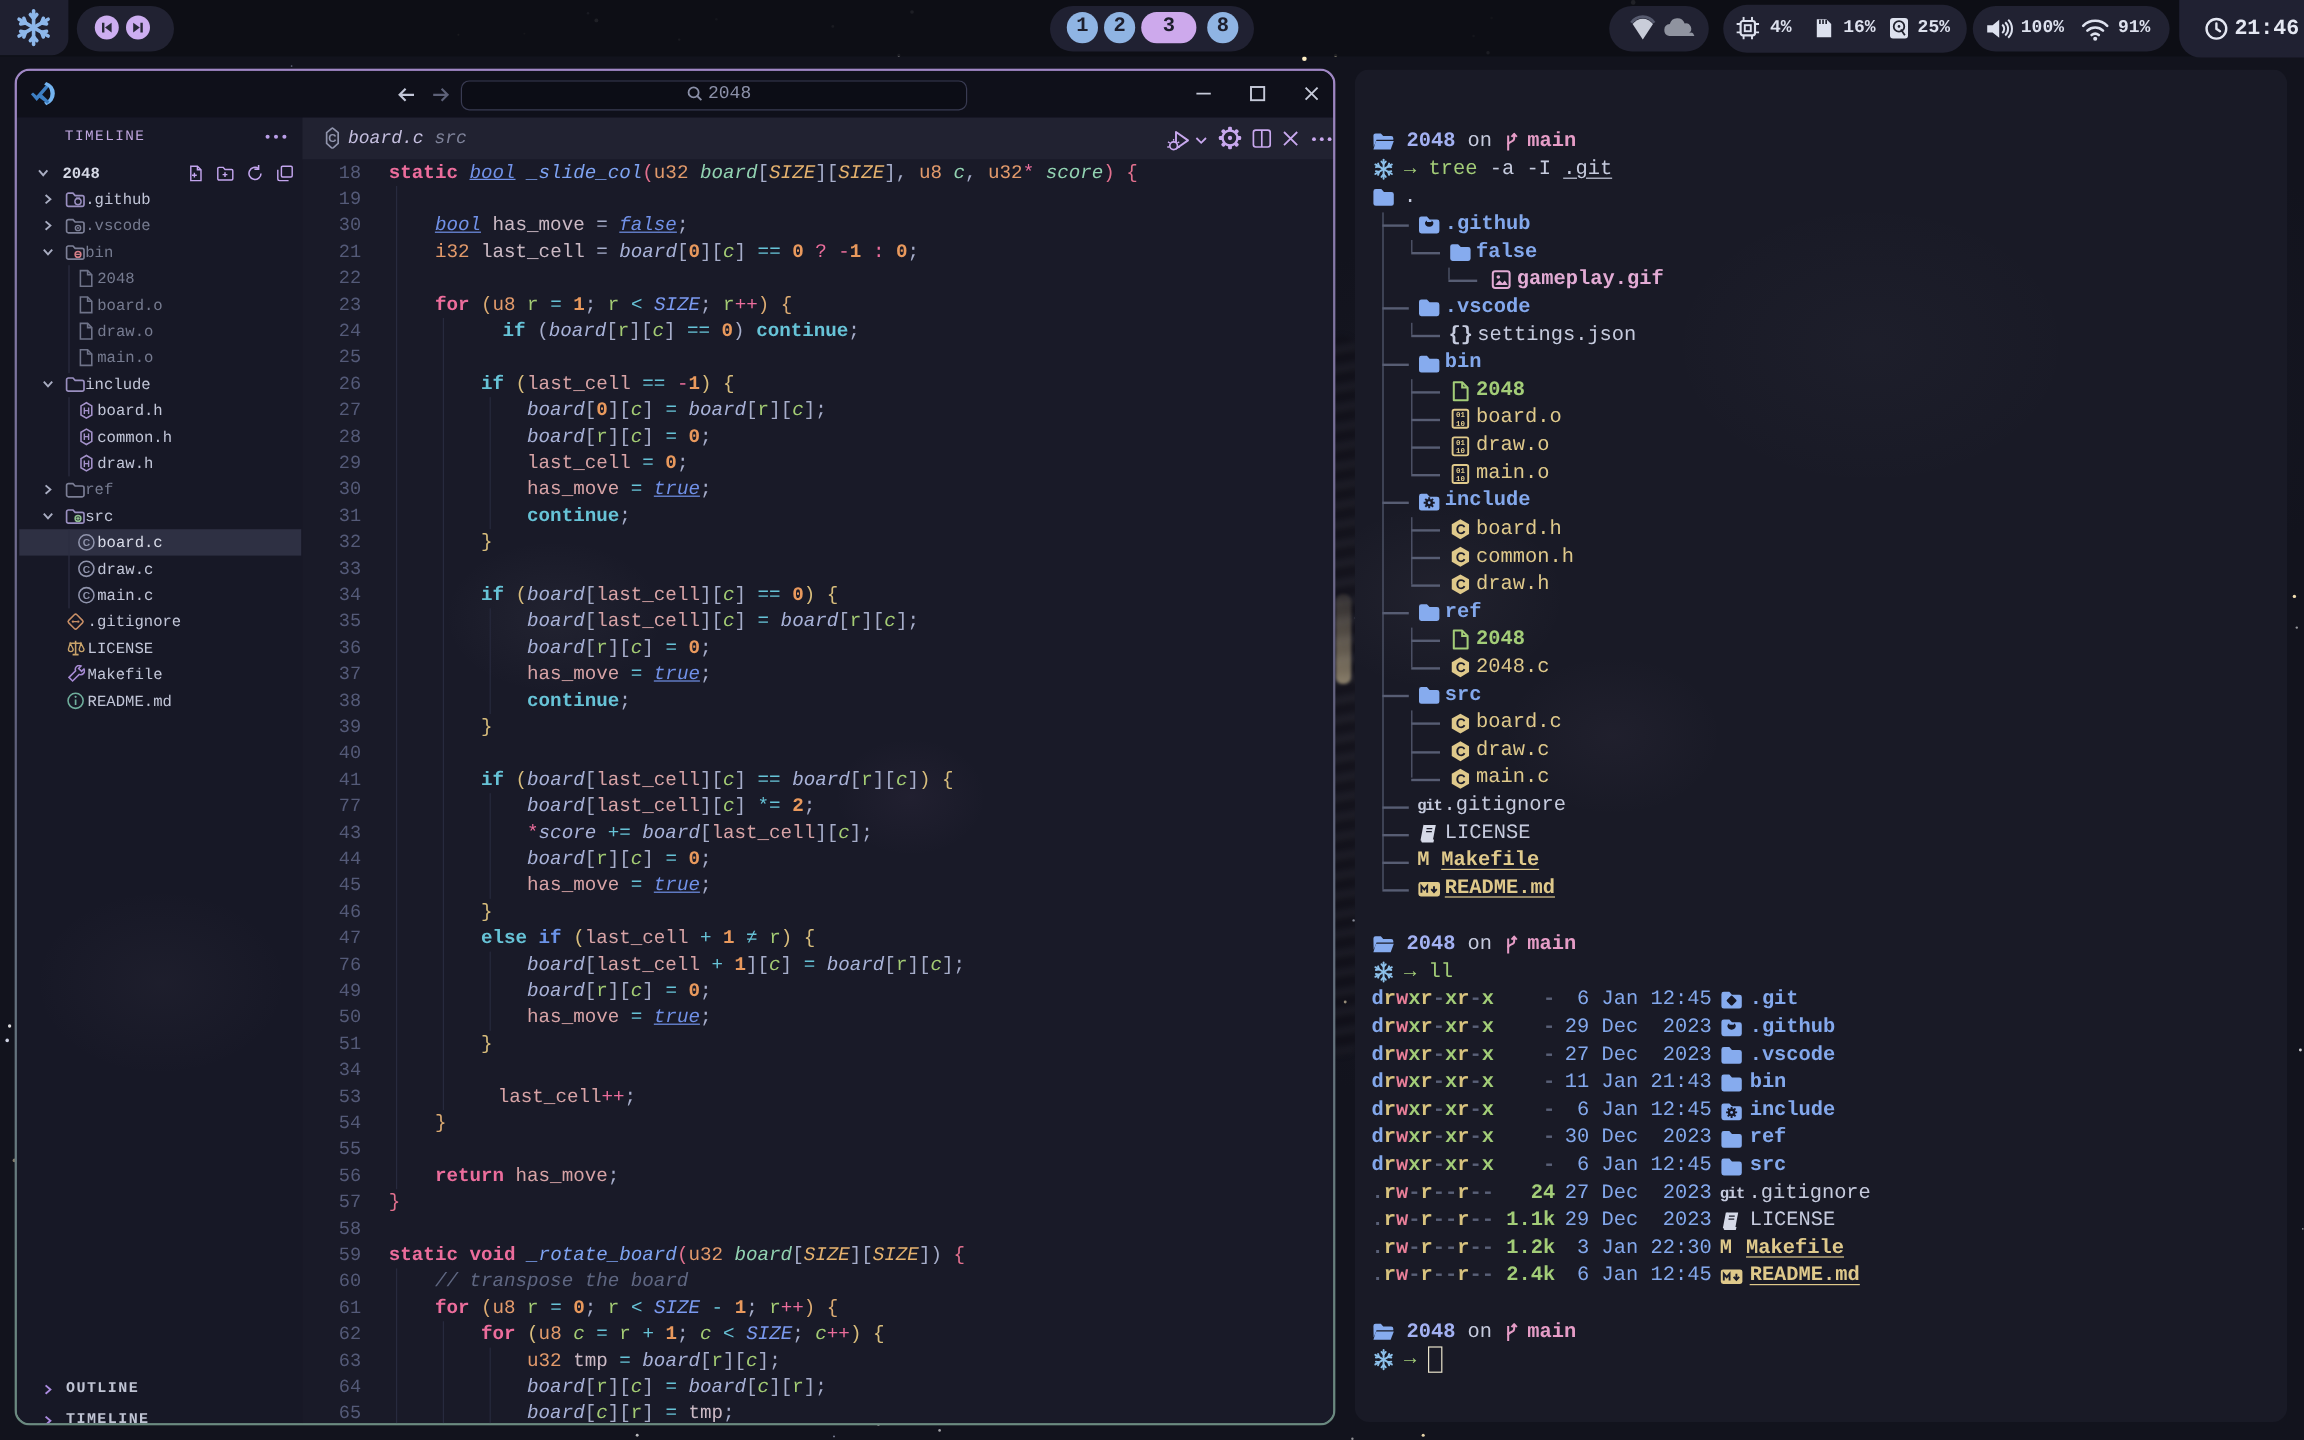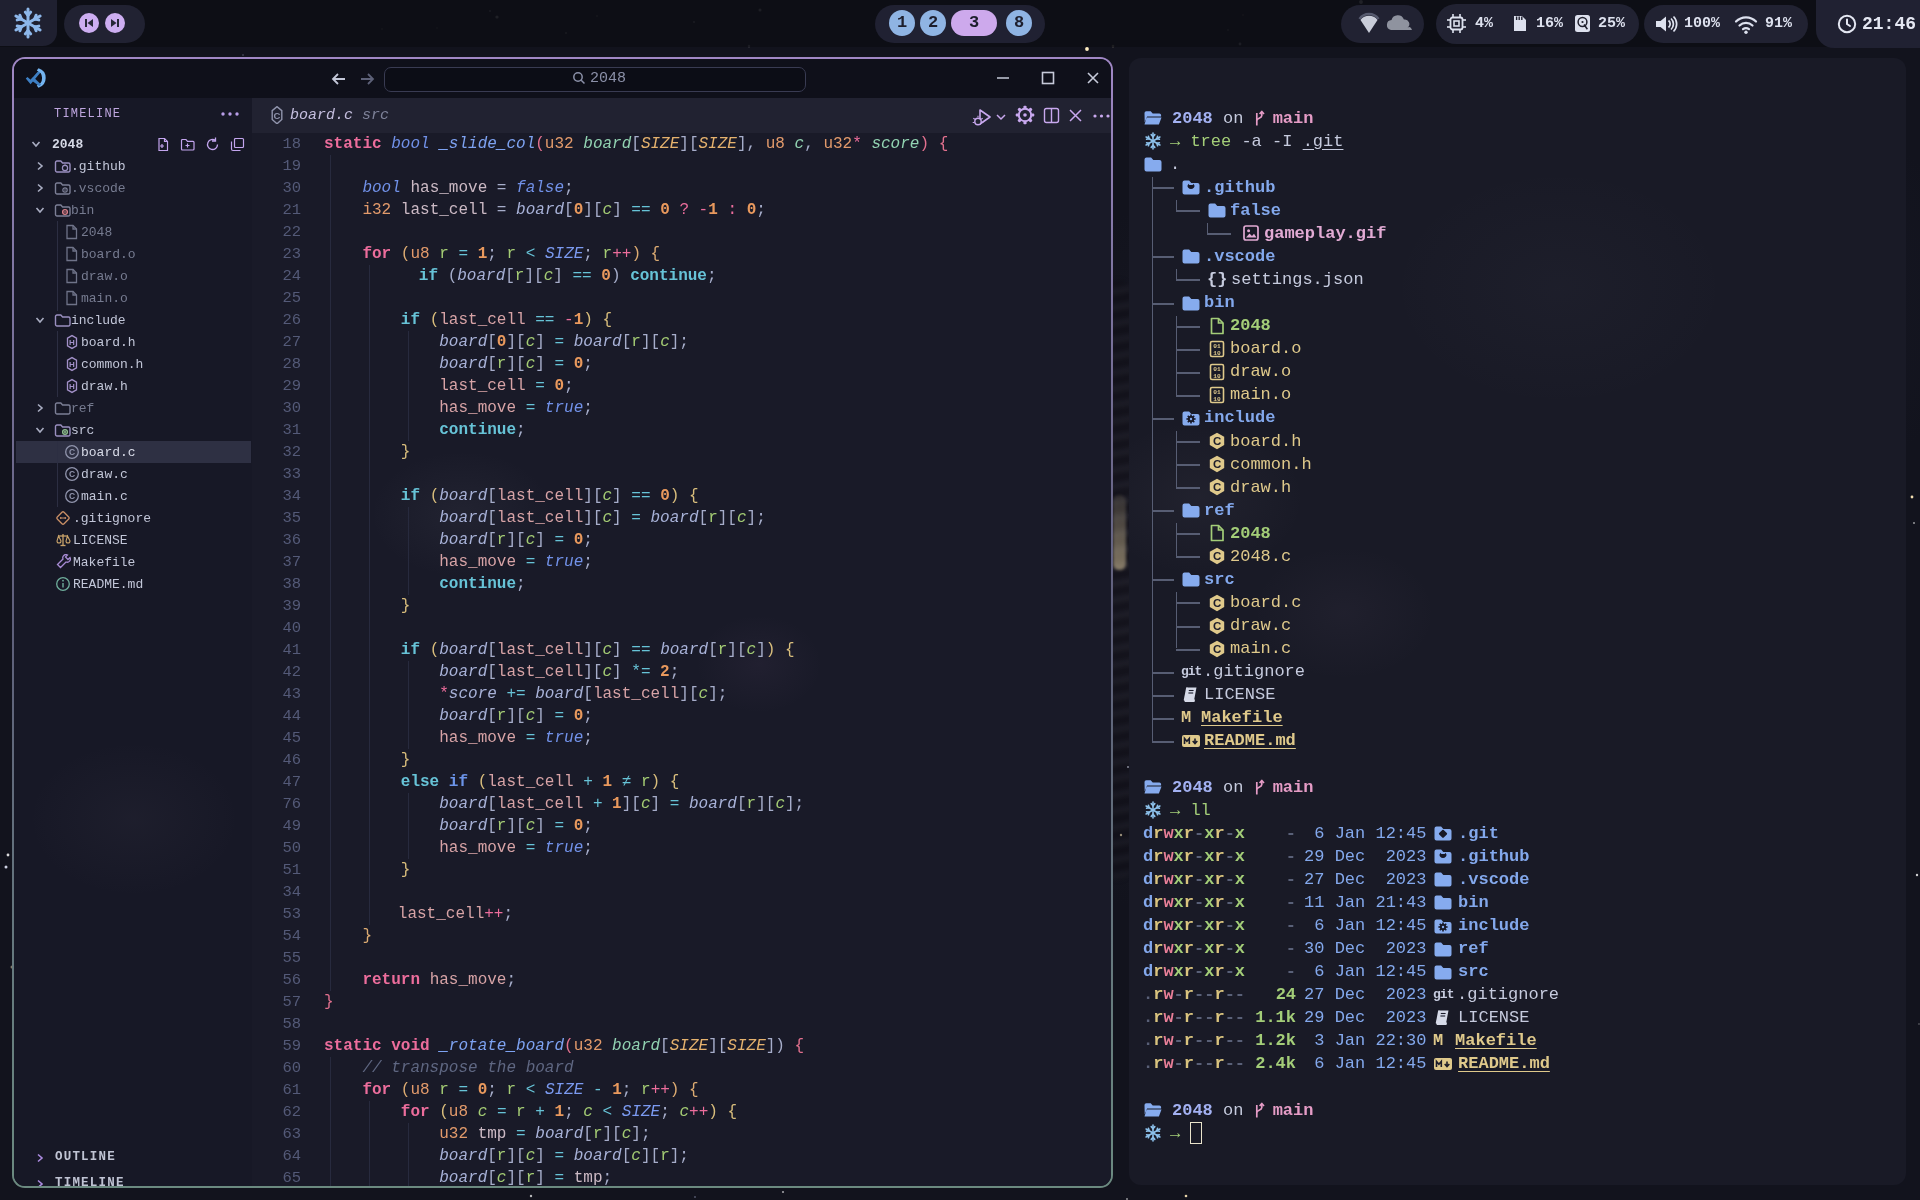"bool" .kb { text-decoration: none -> underline }
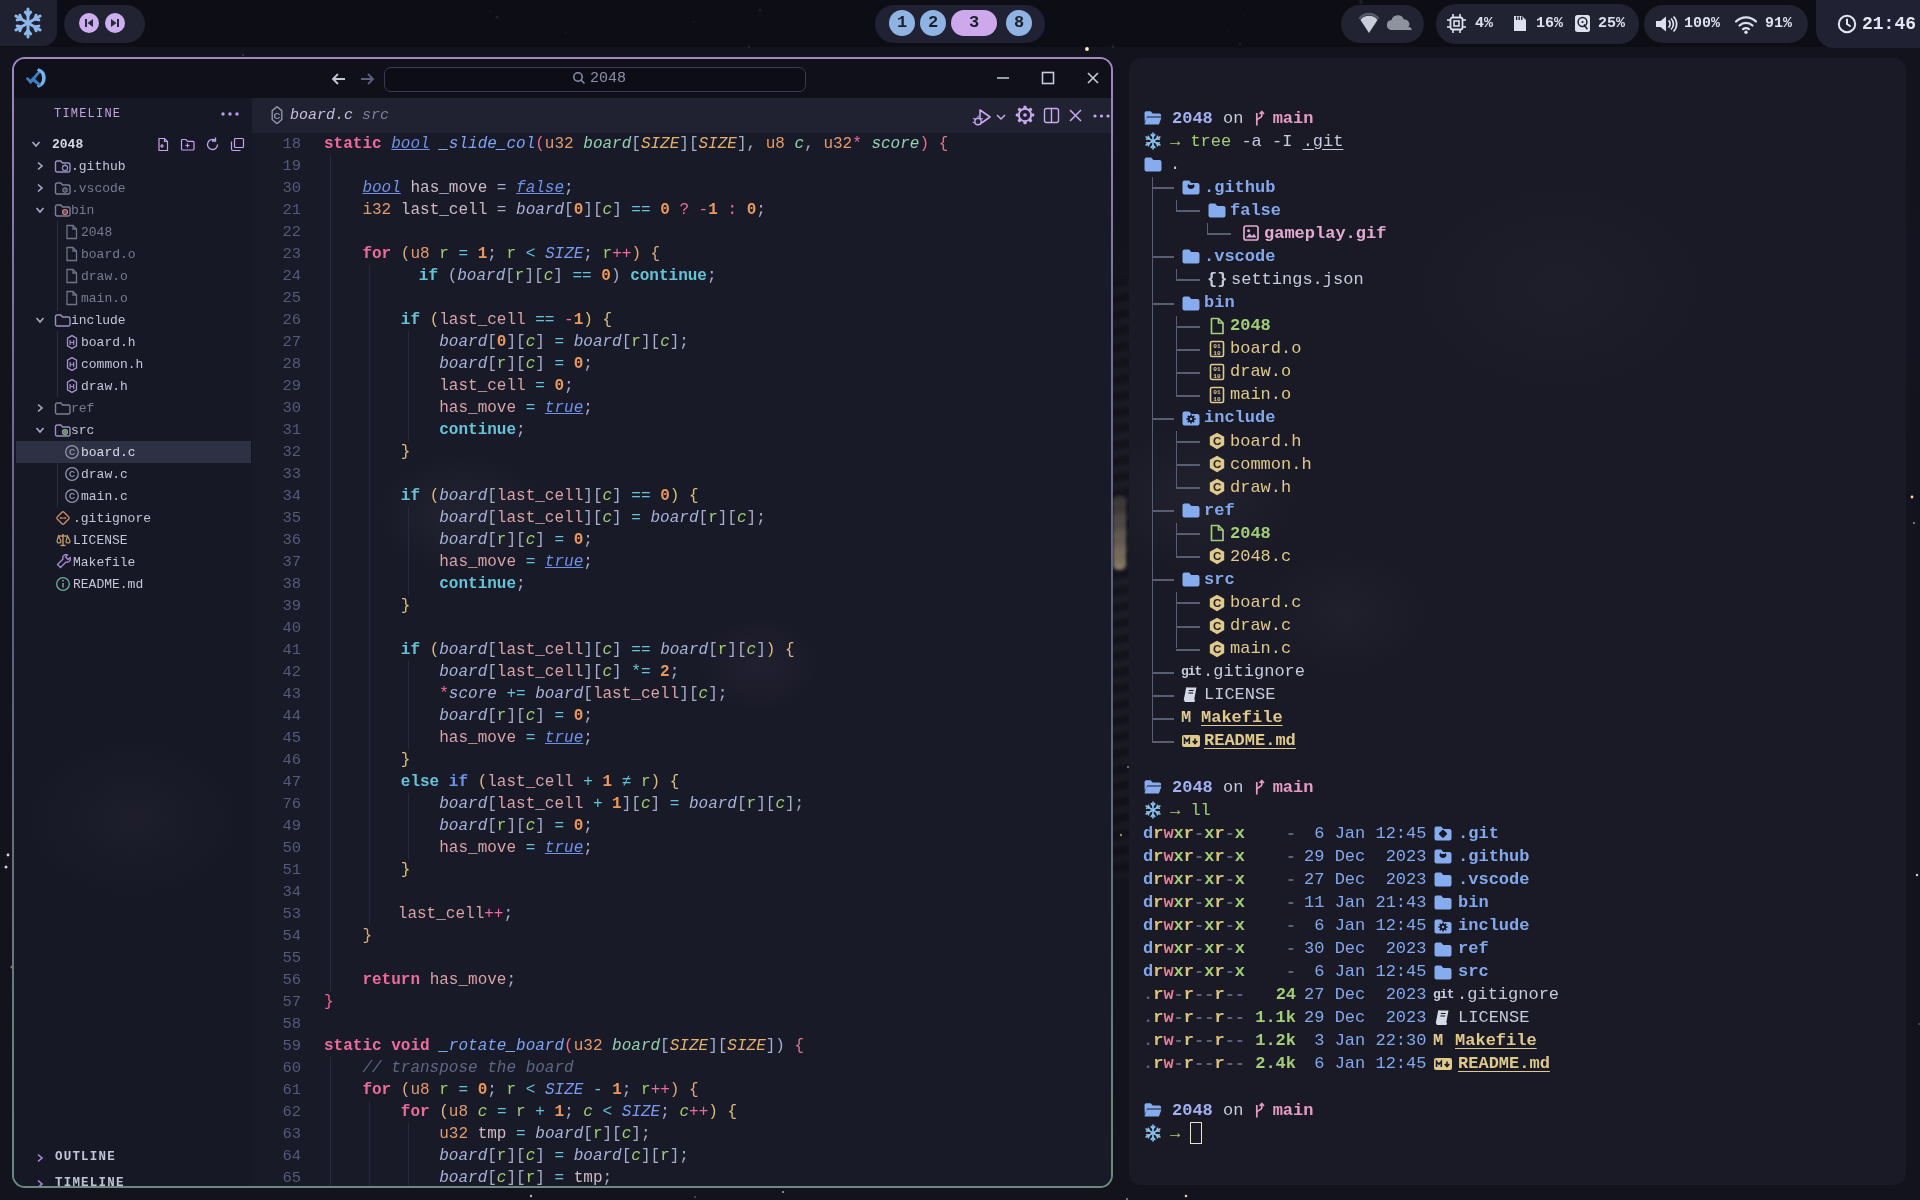"42" div.ln { text: 42 -> 77 }
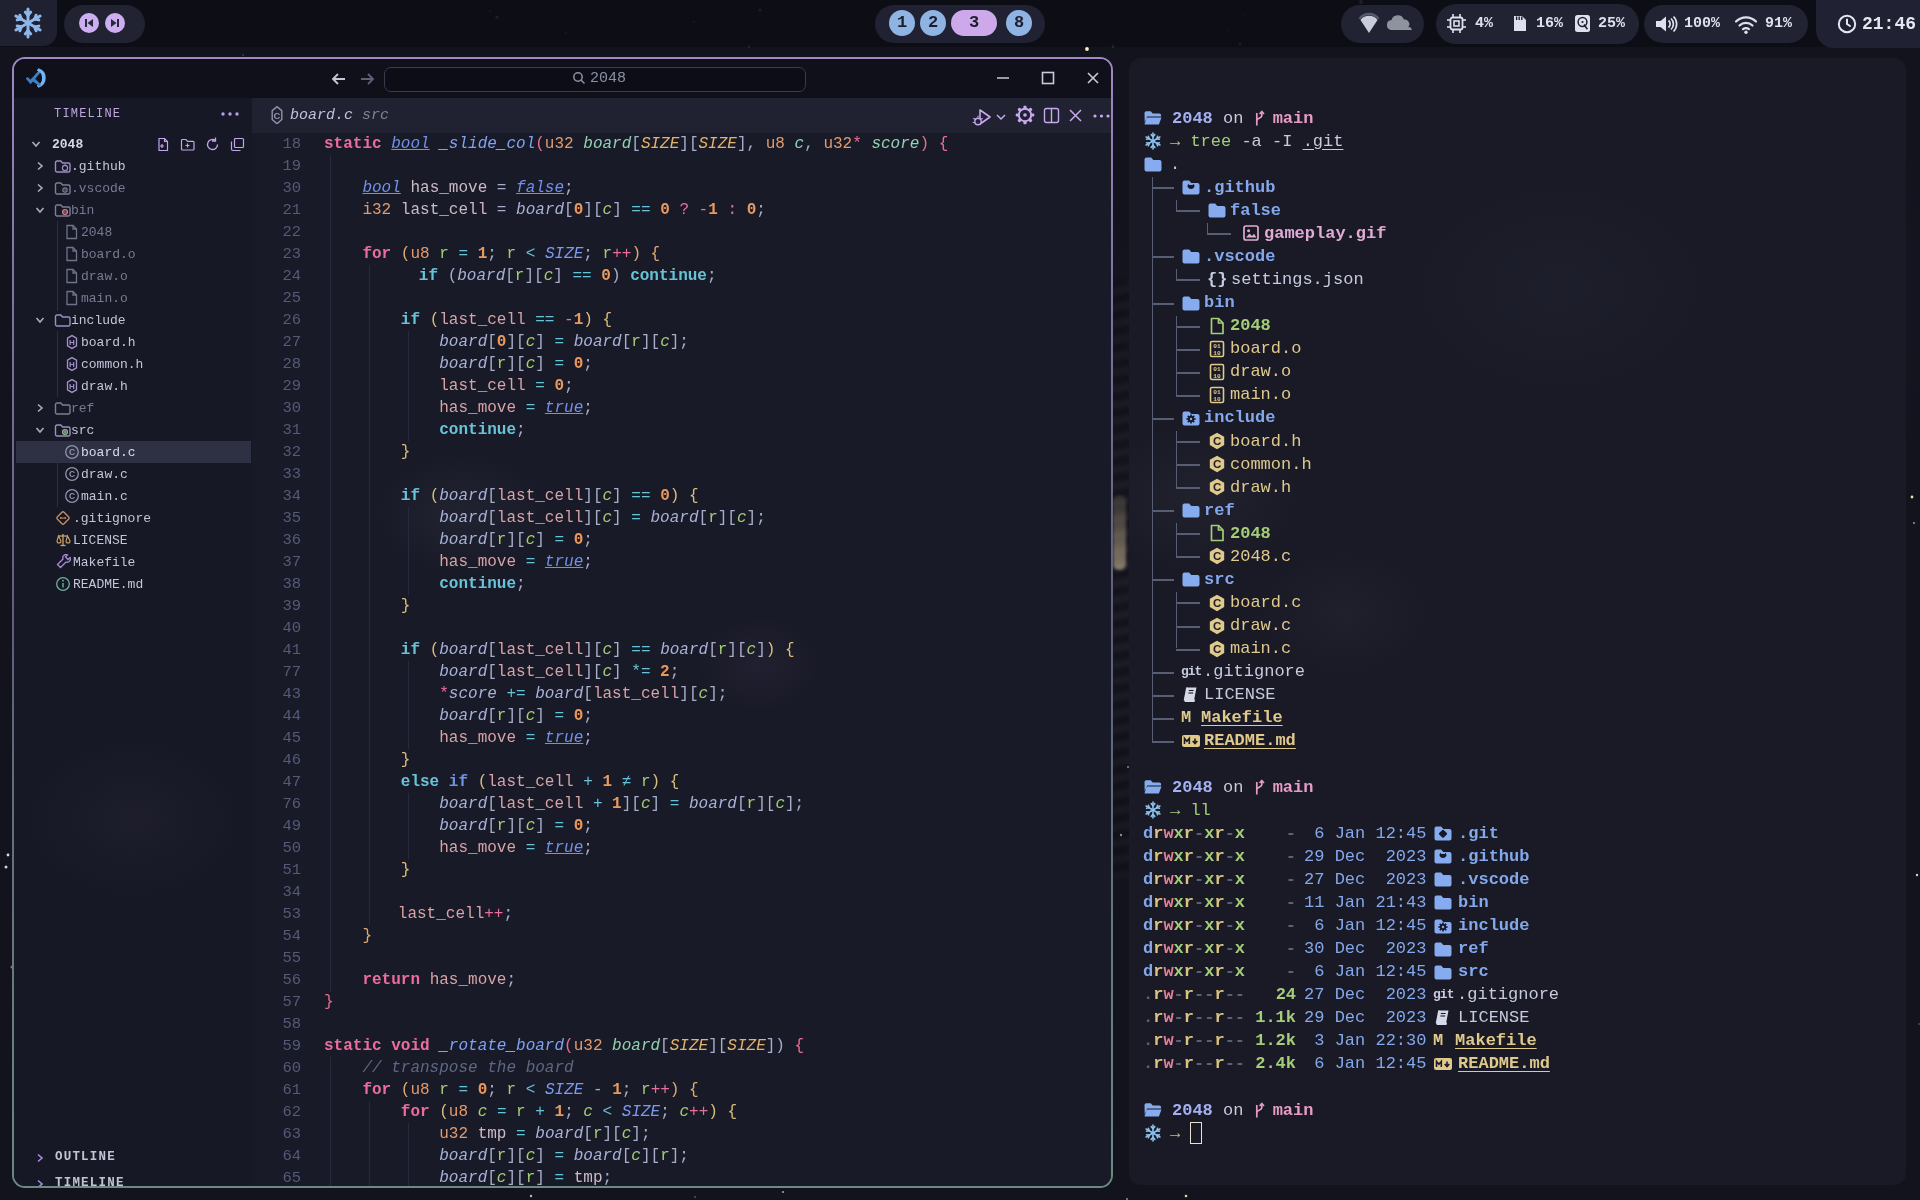"last_cell++;" div.cl { left: 307px -> 324px }
